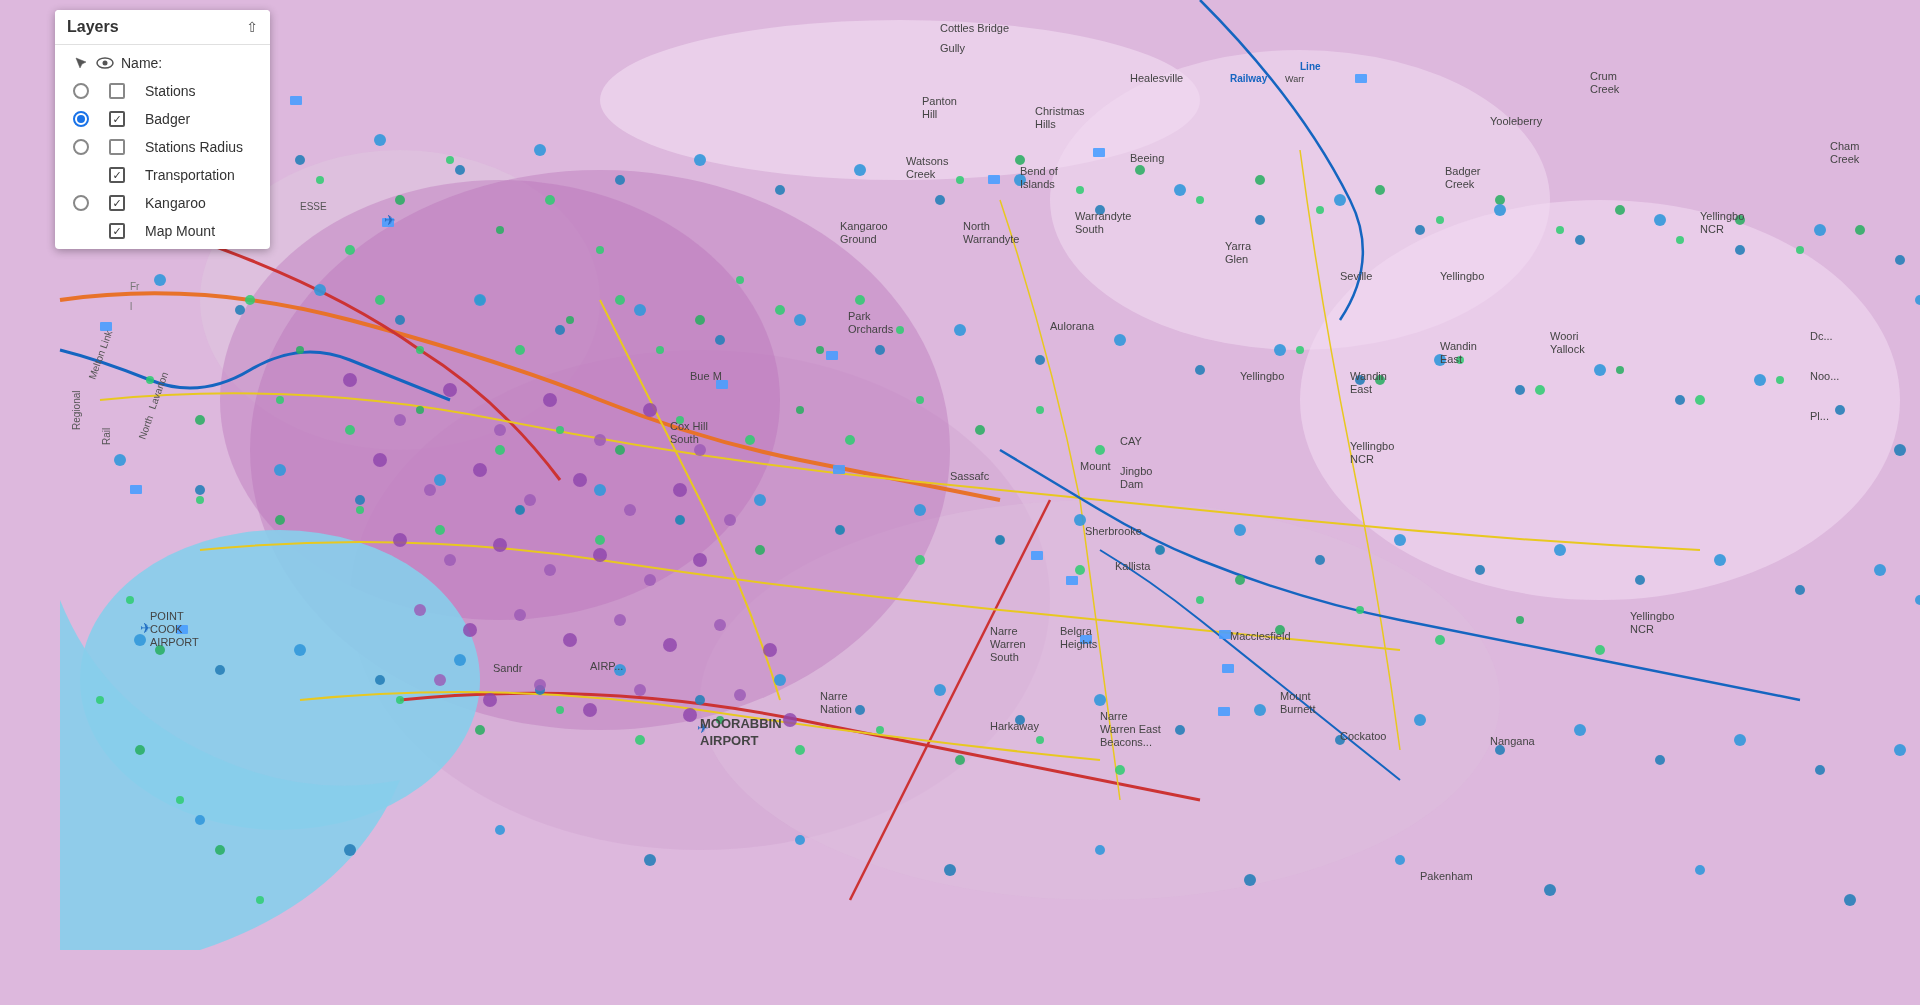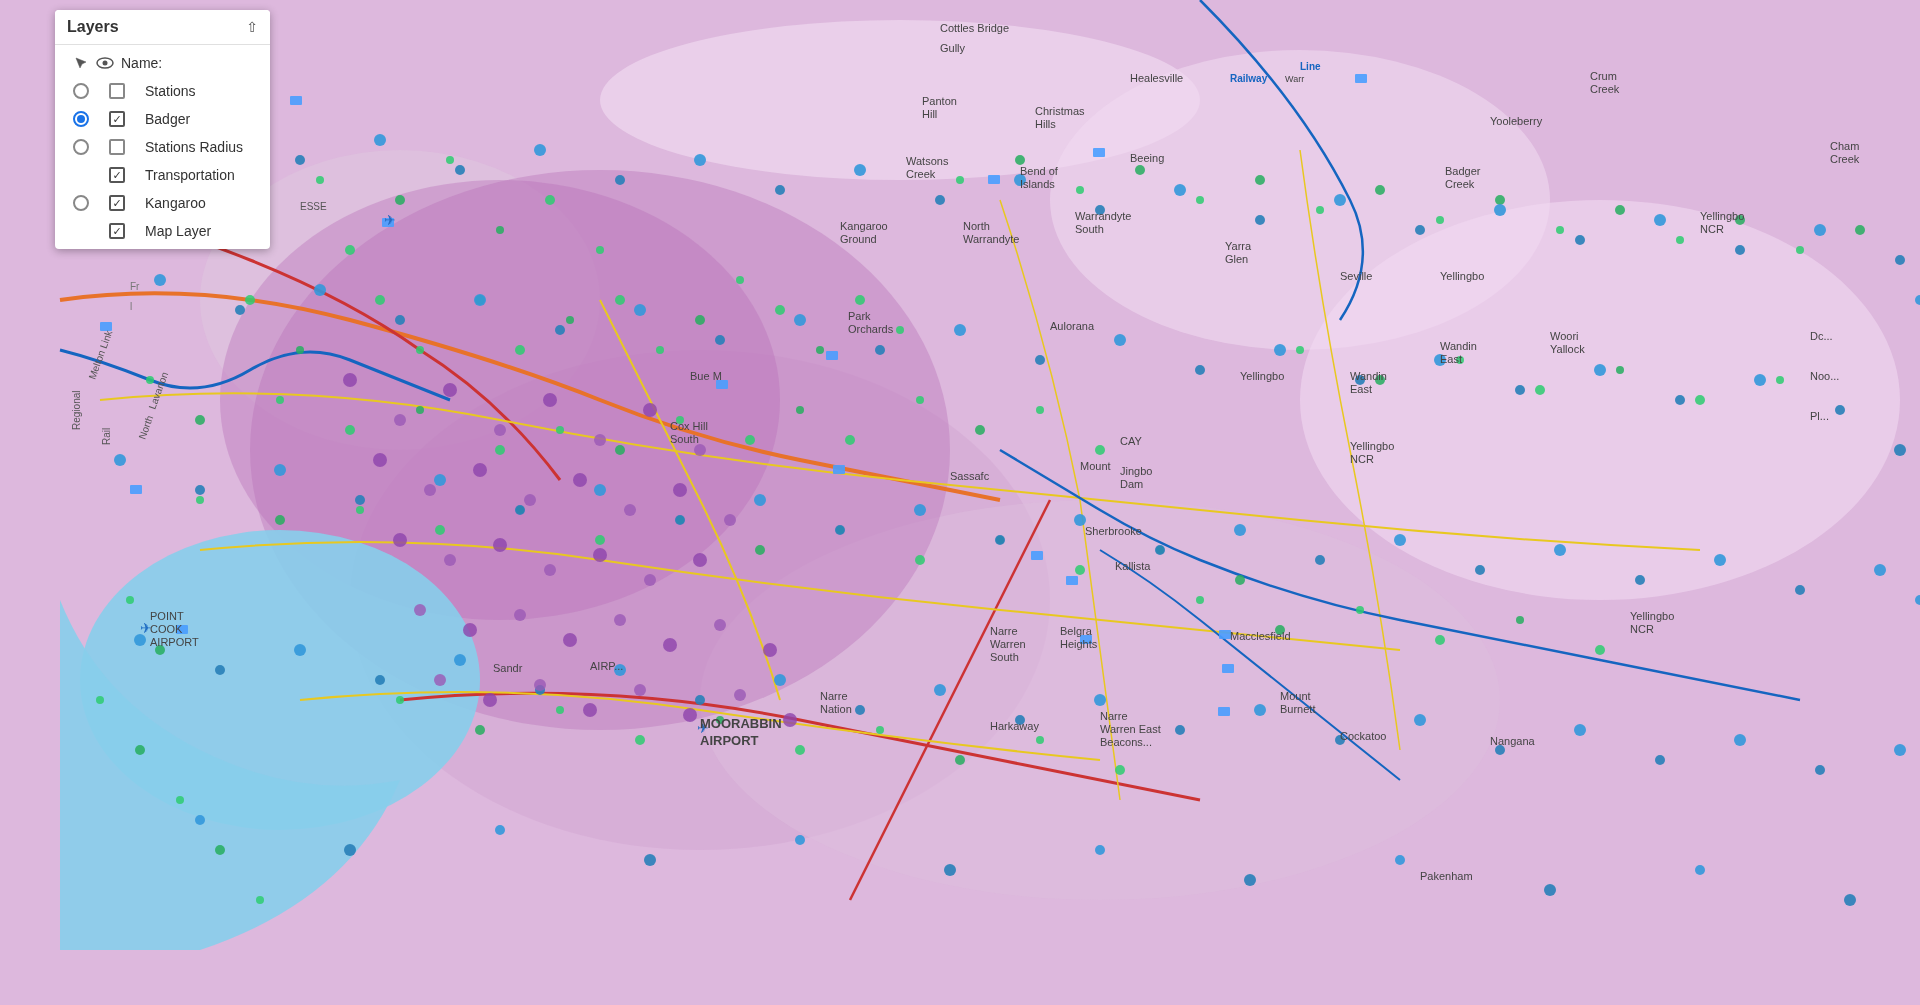"Map Layer" span.layer-label { text: Layer -> Mount }
